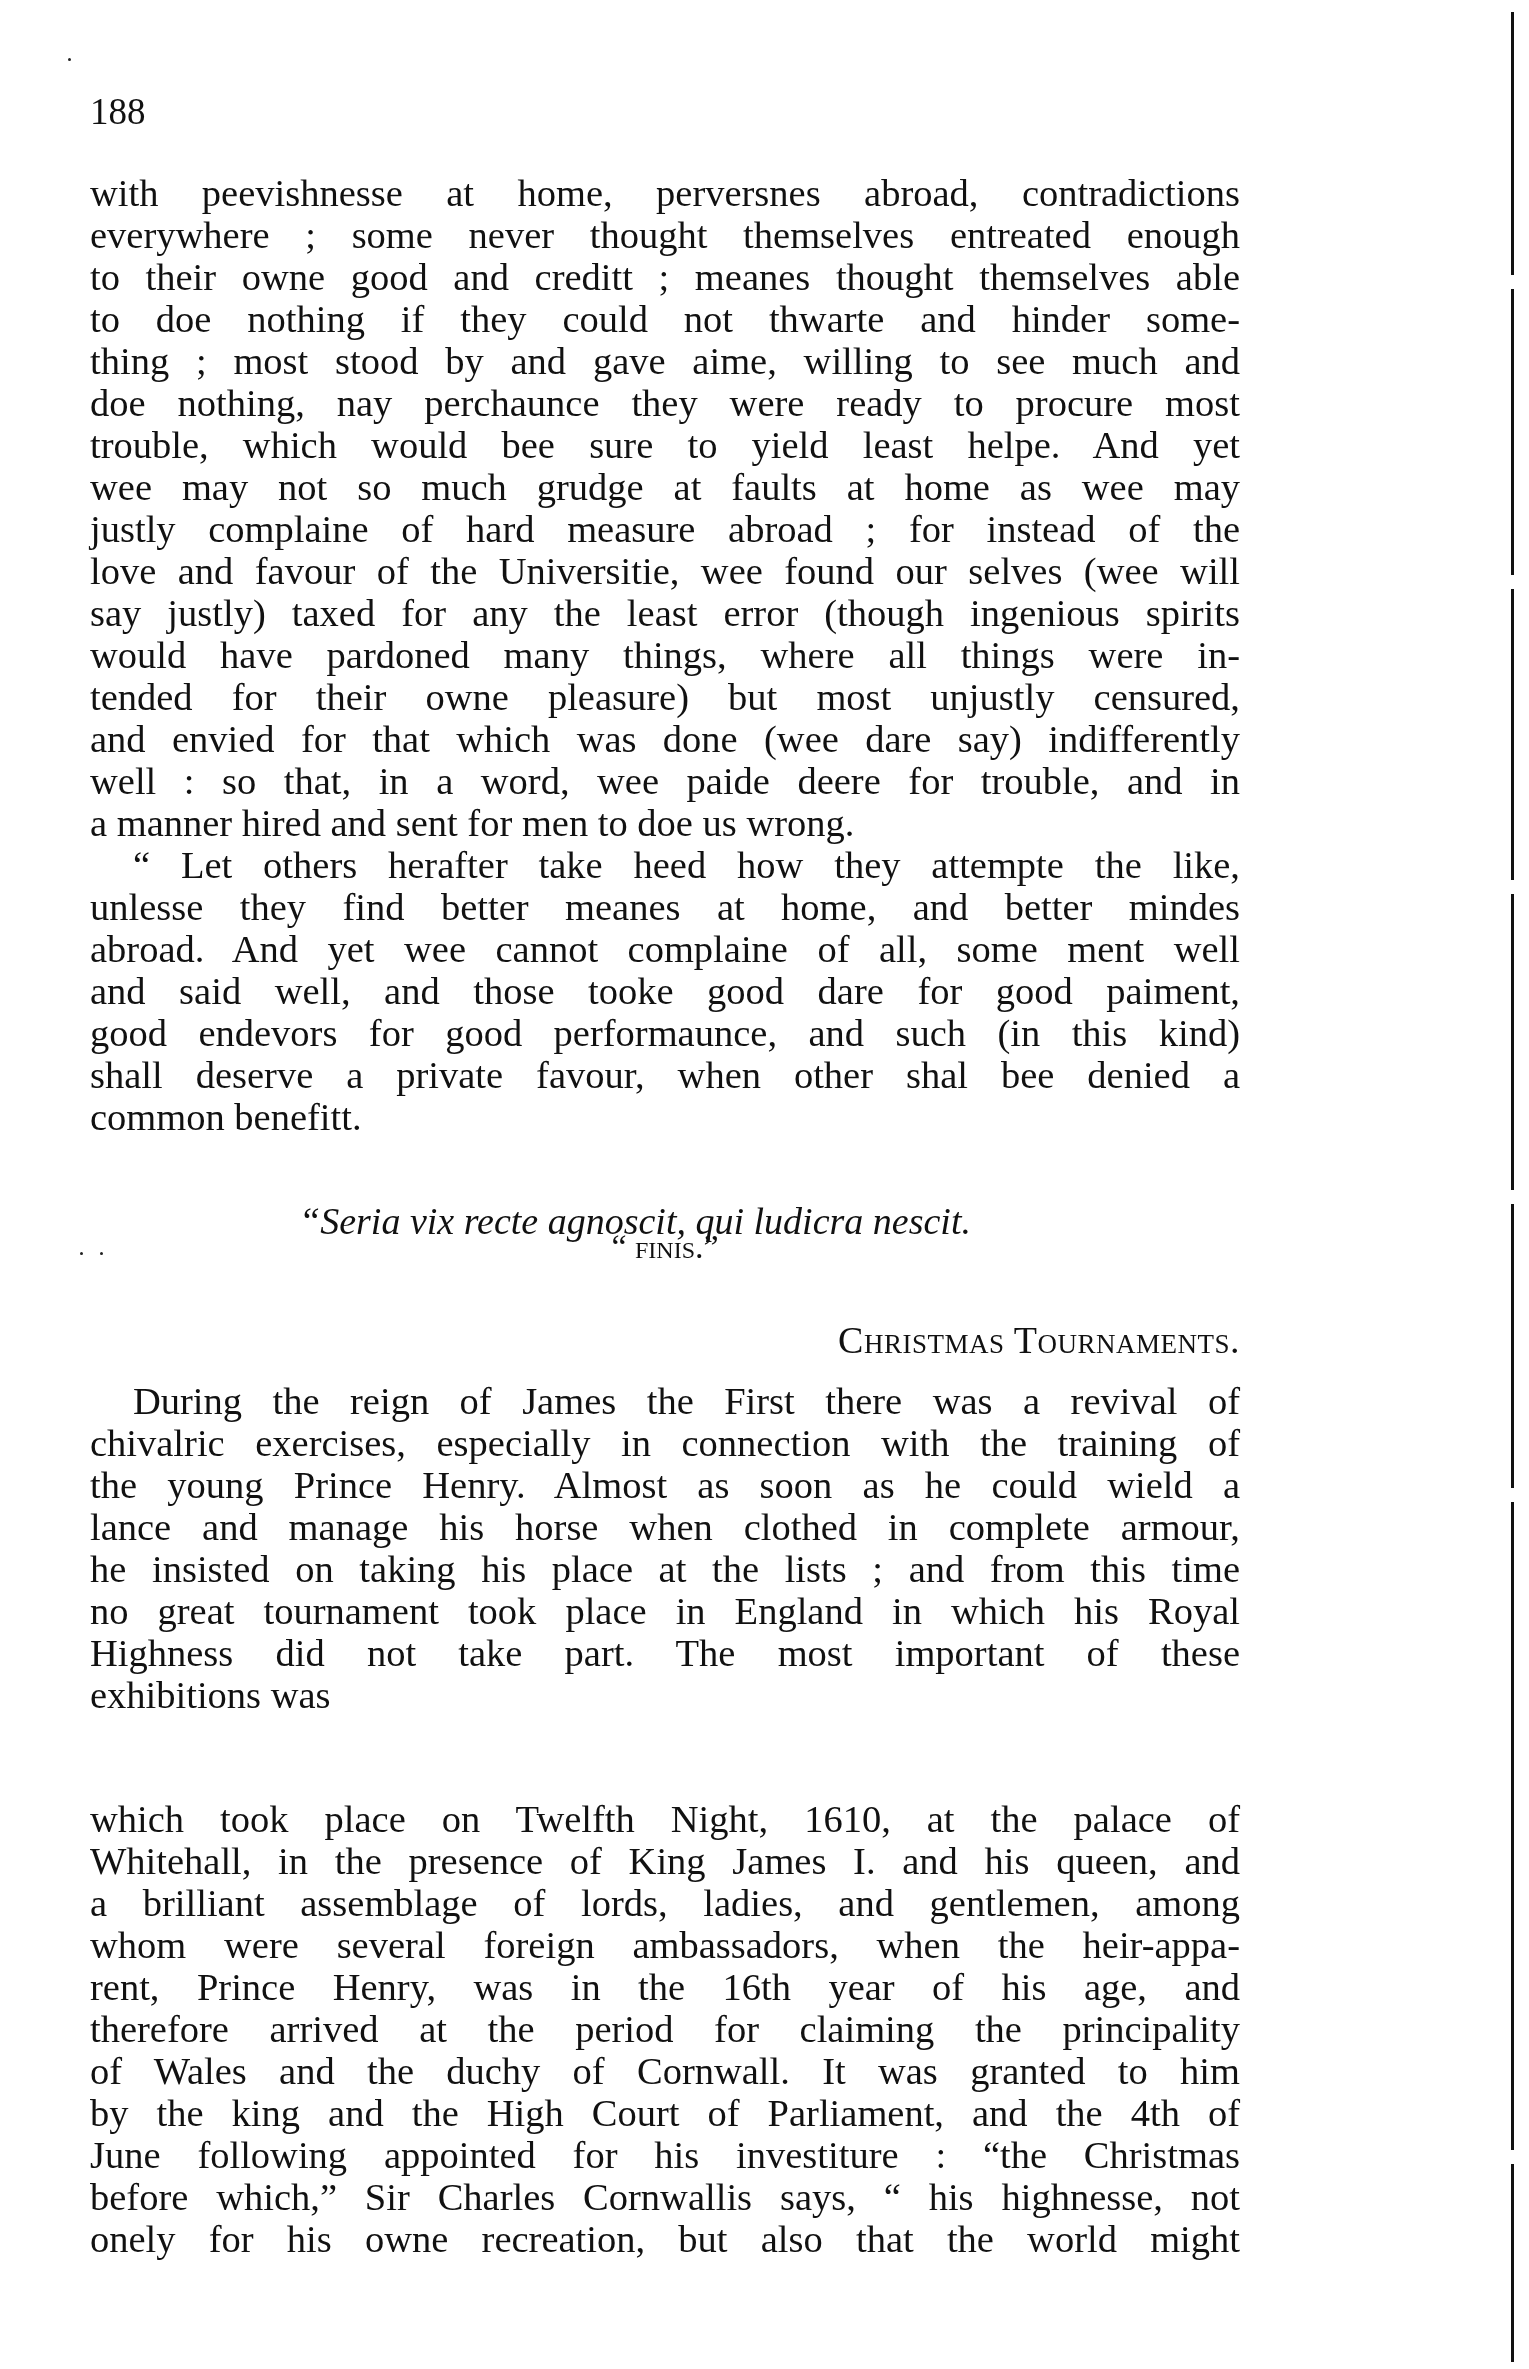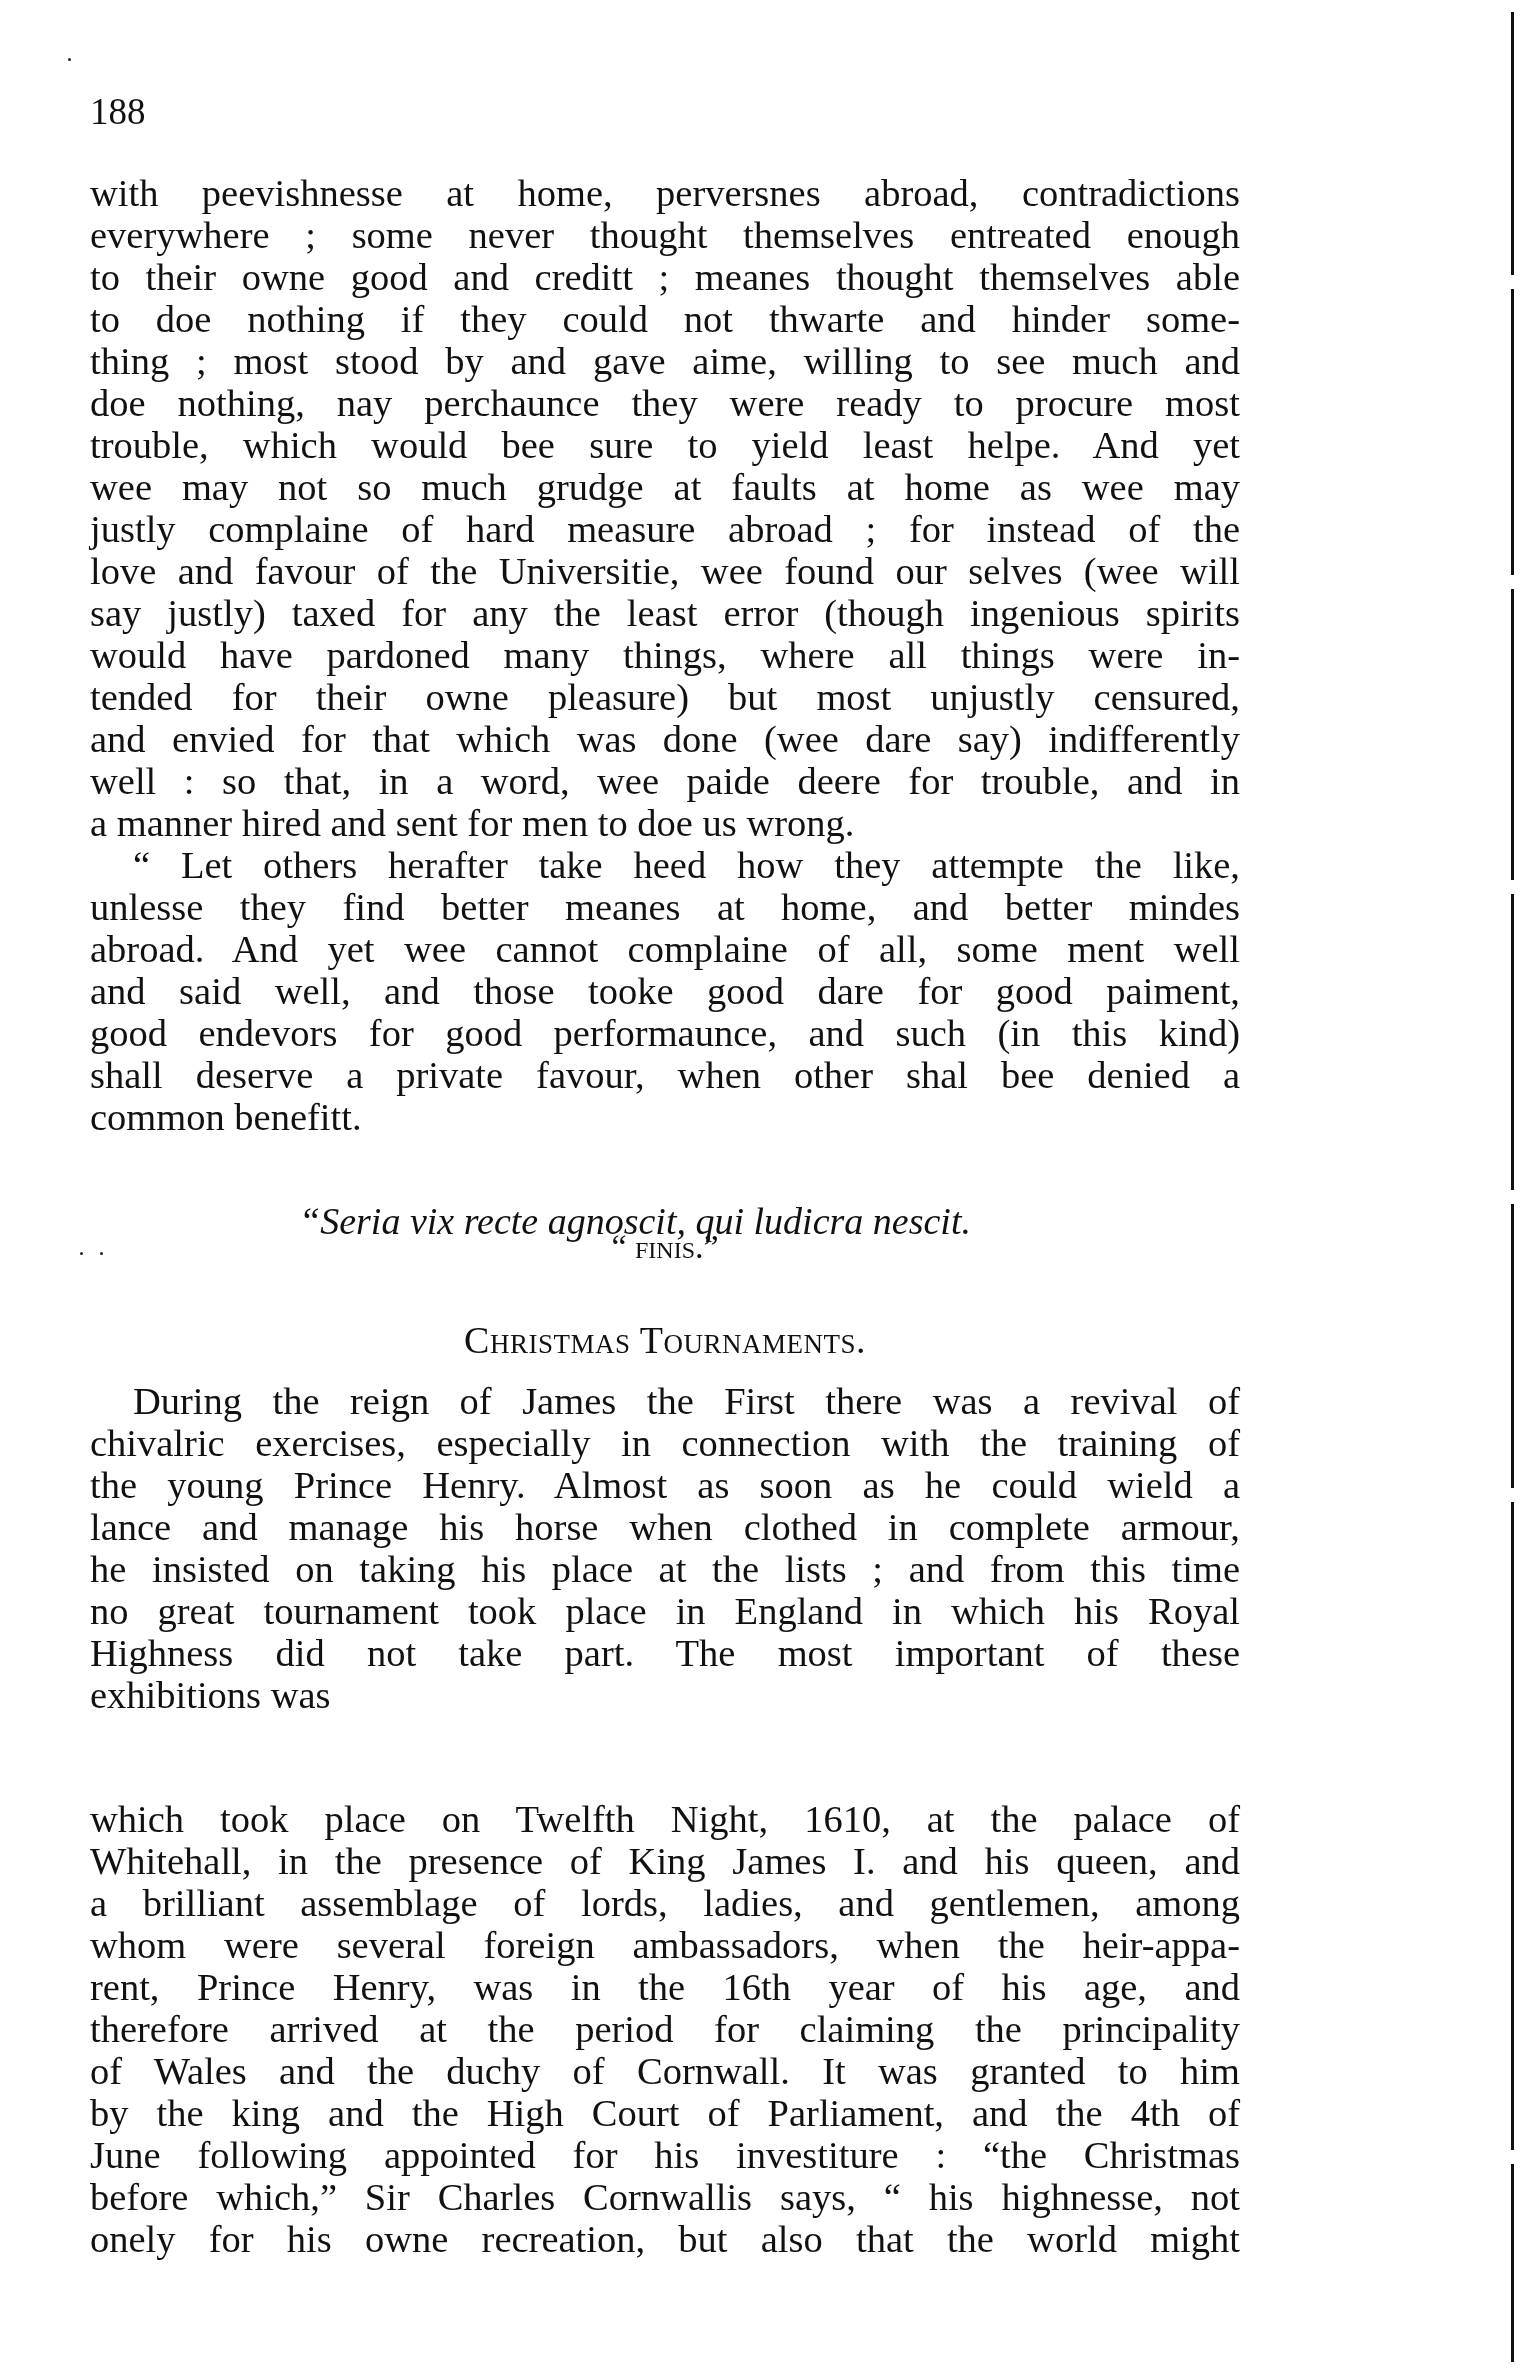"Christmas Tournaments." .heading { text-align: none -> right }
